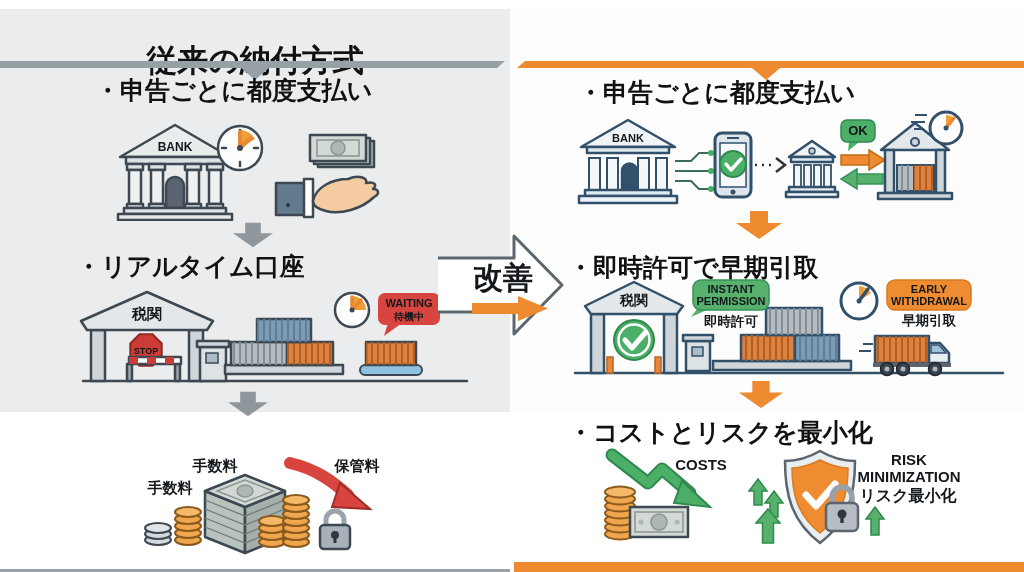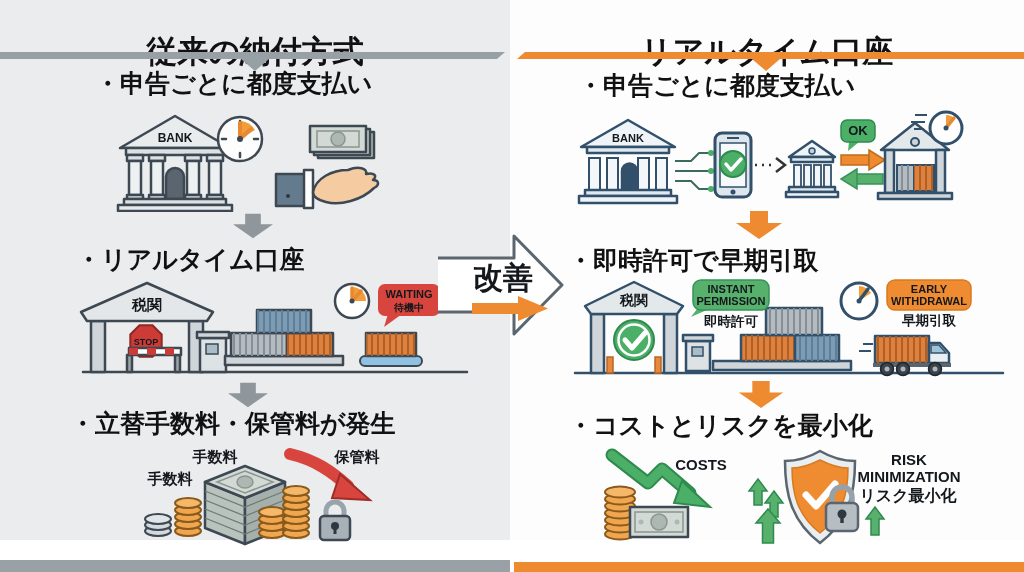"従来の納付方式" .panel { height: 540px -> 403px; top: 0 -> 9px }
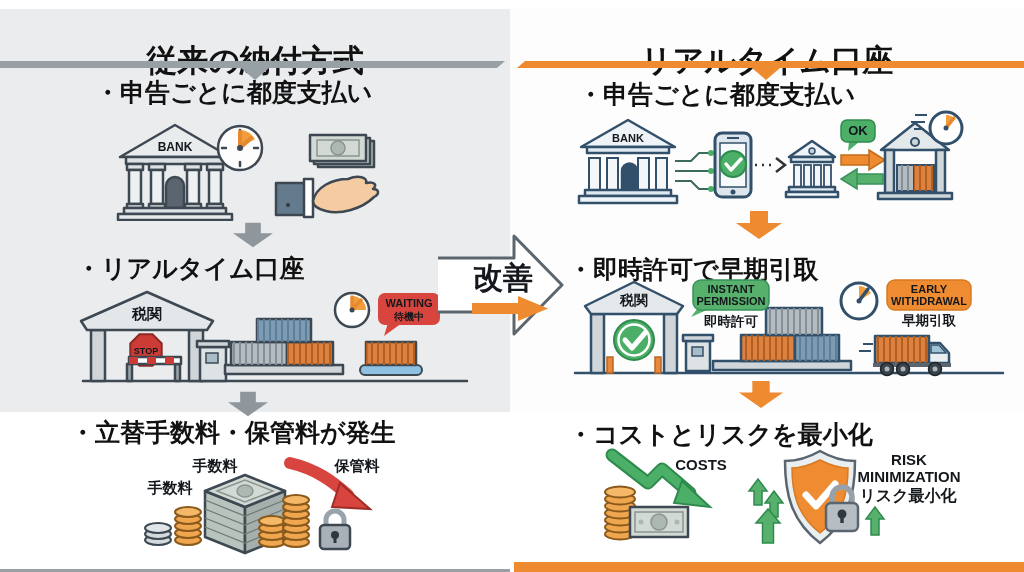"リアルタイム口座" h1.title { html: <h1>リアルタイム口座</h1> -> none }
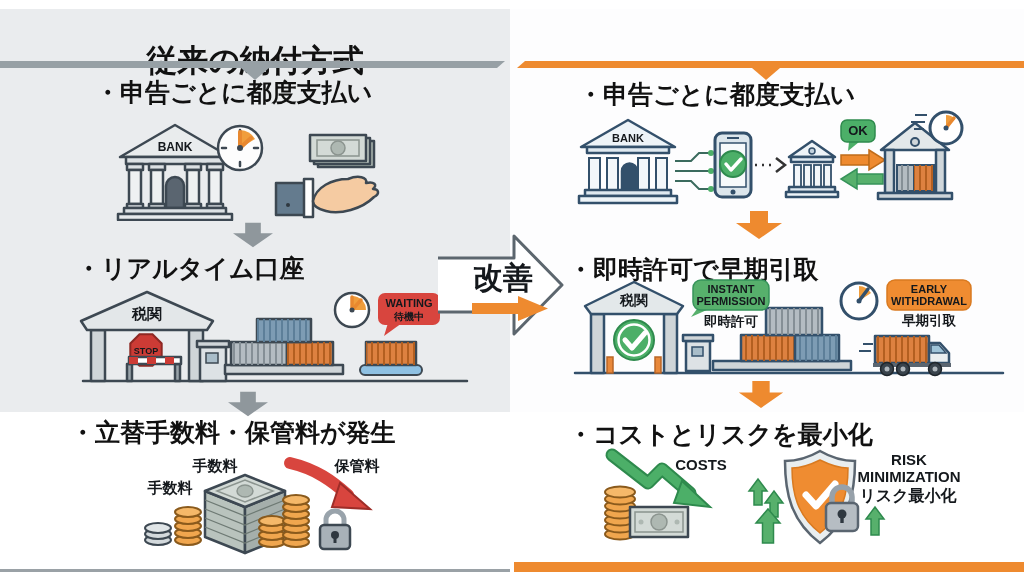"・申告ごとに都度支払い" .bullet { font-family: none -> Liberation Mono, monospace }
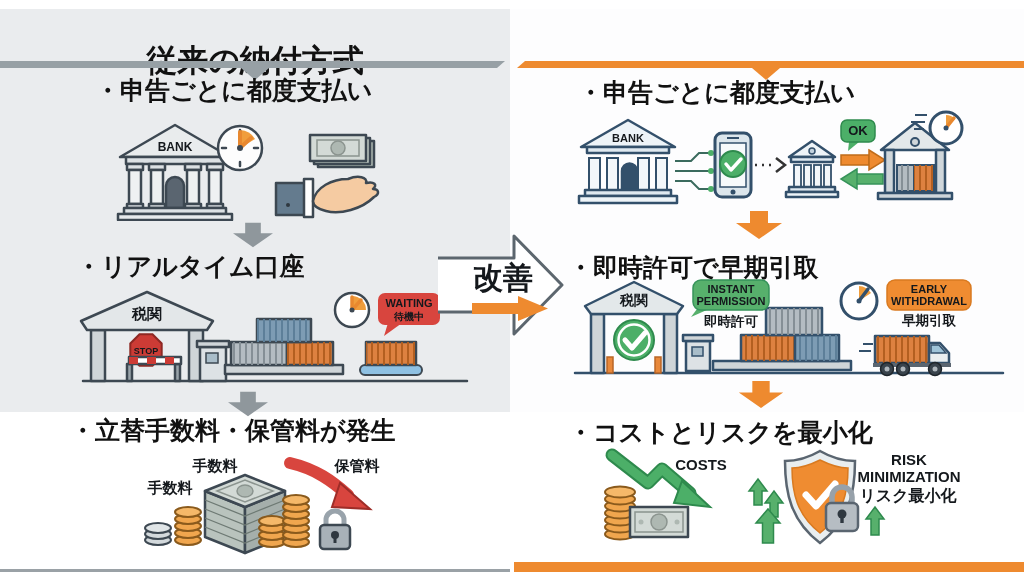"・立替手数料・保管料が発生" div.bullet { html: <div>・立替手数料・保管料が発生</div> -> none }
